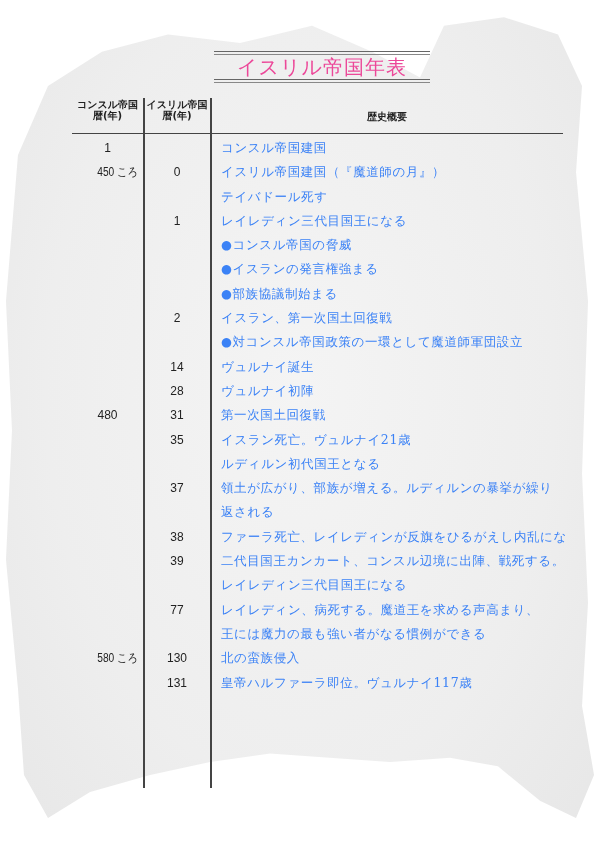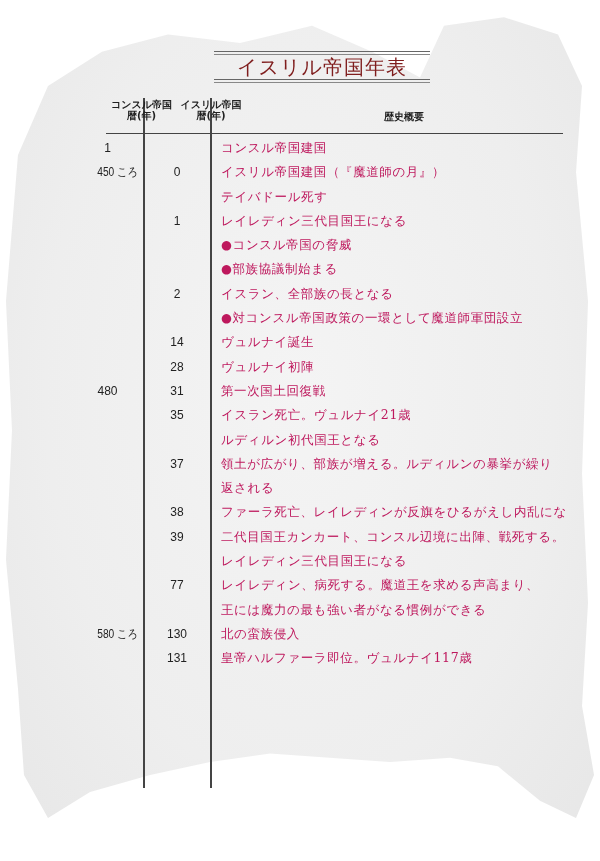"イスリル帝国年表" .title { color: #7f1d1d -> #ec4899 }
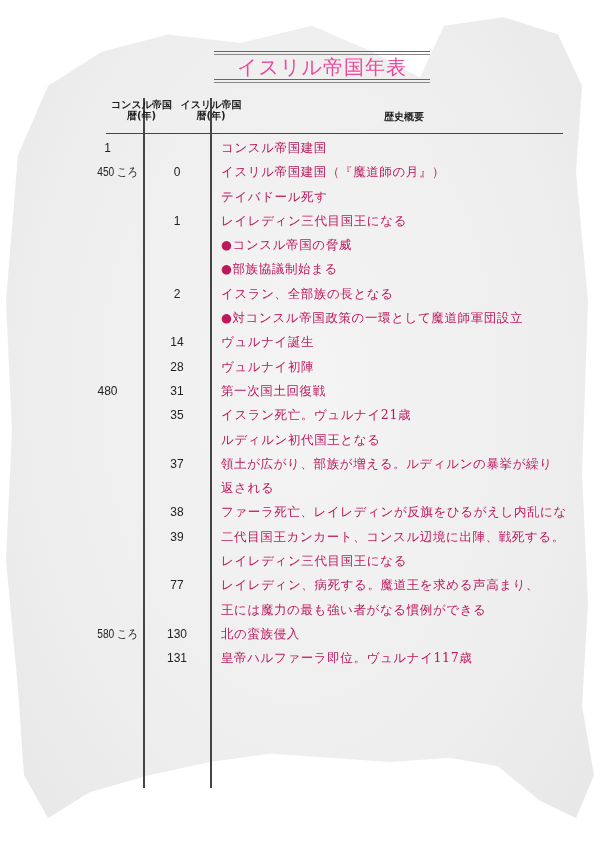"コンスル帝国" .hdr { margin-left: 34px -> none }
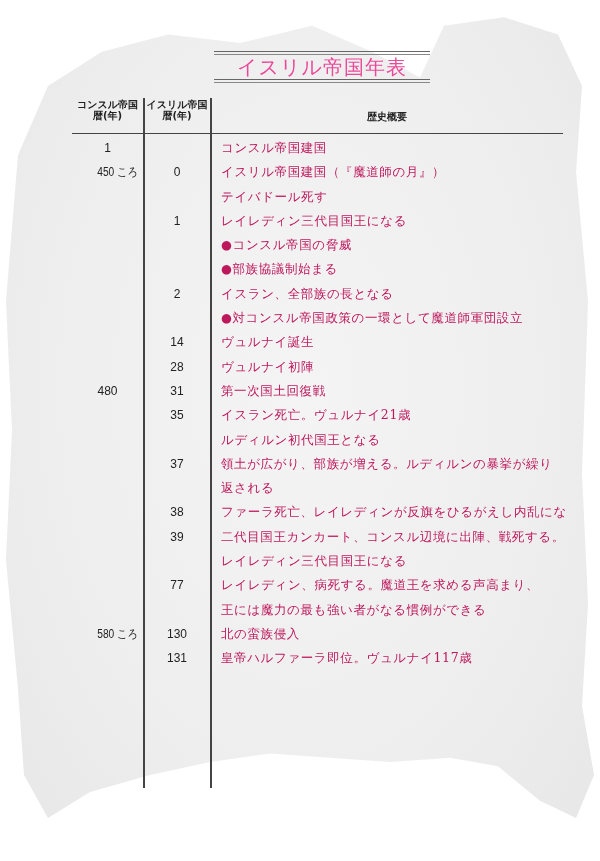"コンスル帝国建国" .row .c3 { color: #be185d -> #3b82f6 }
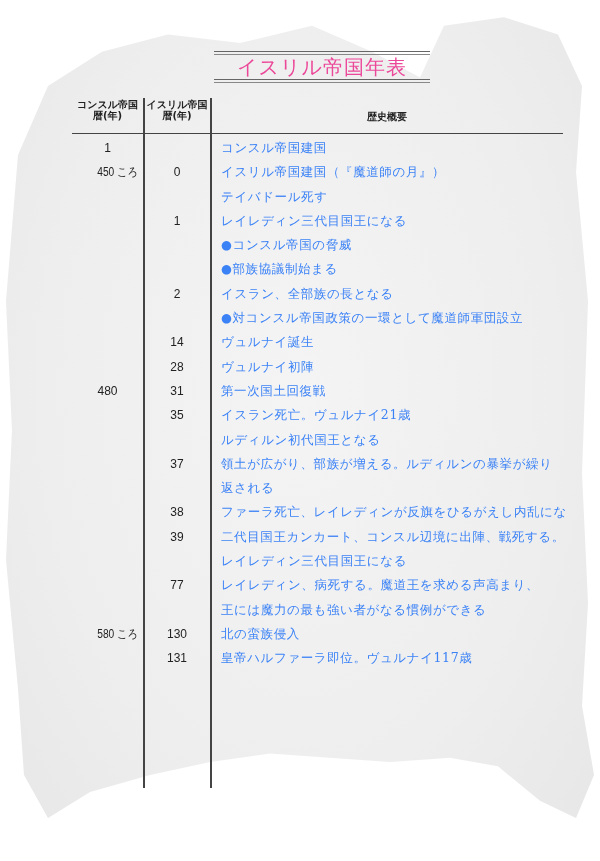"●イスランの発言権強まる" div.row { html: none -> <div> <div></div> <div></div> <div>●イスランの発言権強まる</div> </div> }
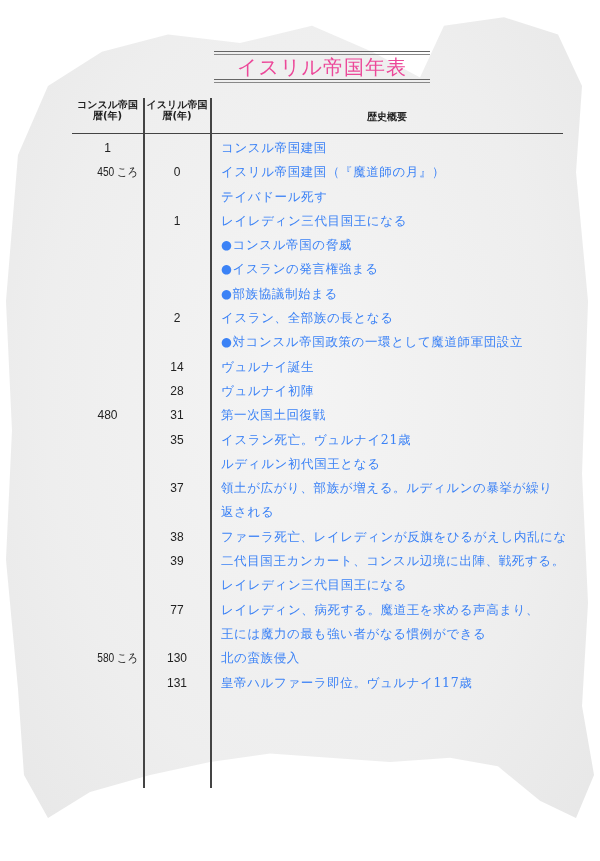"イスラン、全部族の長となる" div.c3 { text: 全部族の長となる -> 第一次国土回復戦 }
